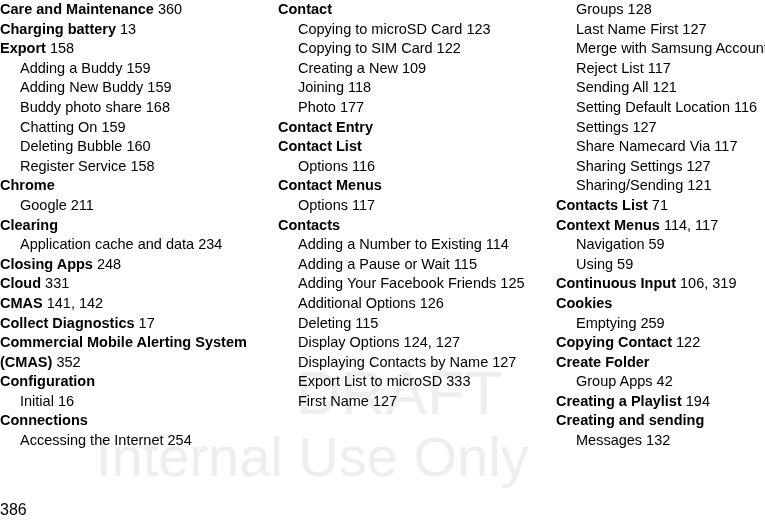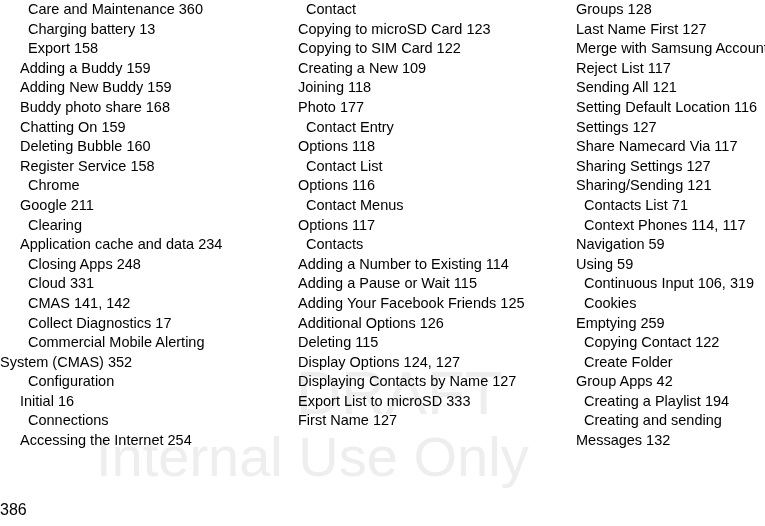"Care and Maintenance" .entry.head .ttl { font-weight: normal -> bold; margin-left: 28px -> none }
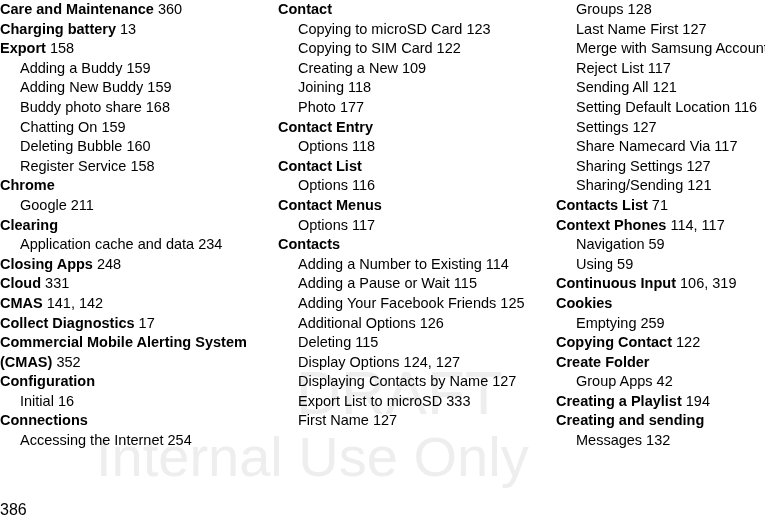"Options 118" div.entry { html: <div><span>Options</span><span>&nbsp;118</span></div> -> none }
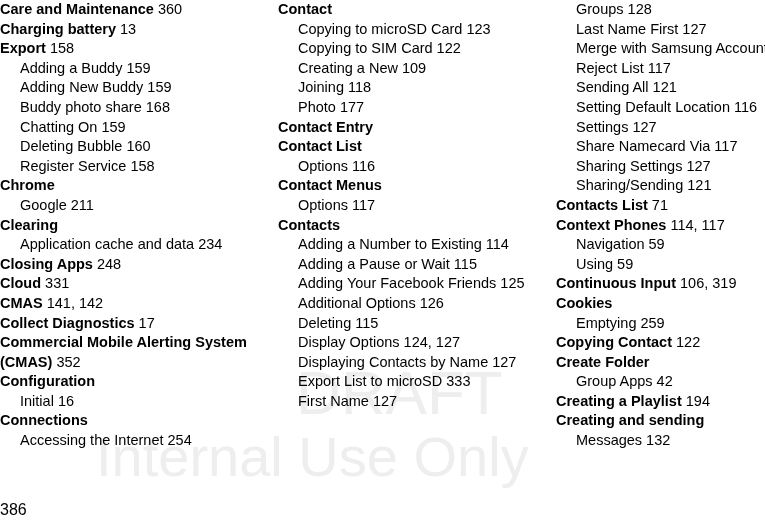"Context Phones" span.ttl { text: Phones -> Menus }
